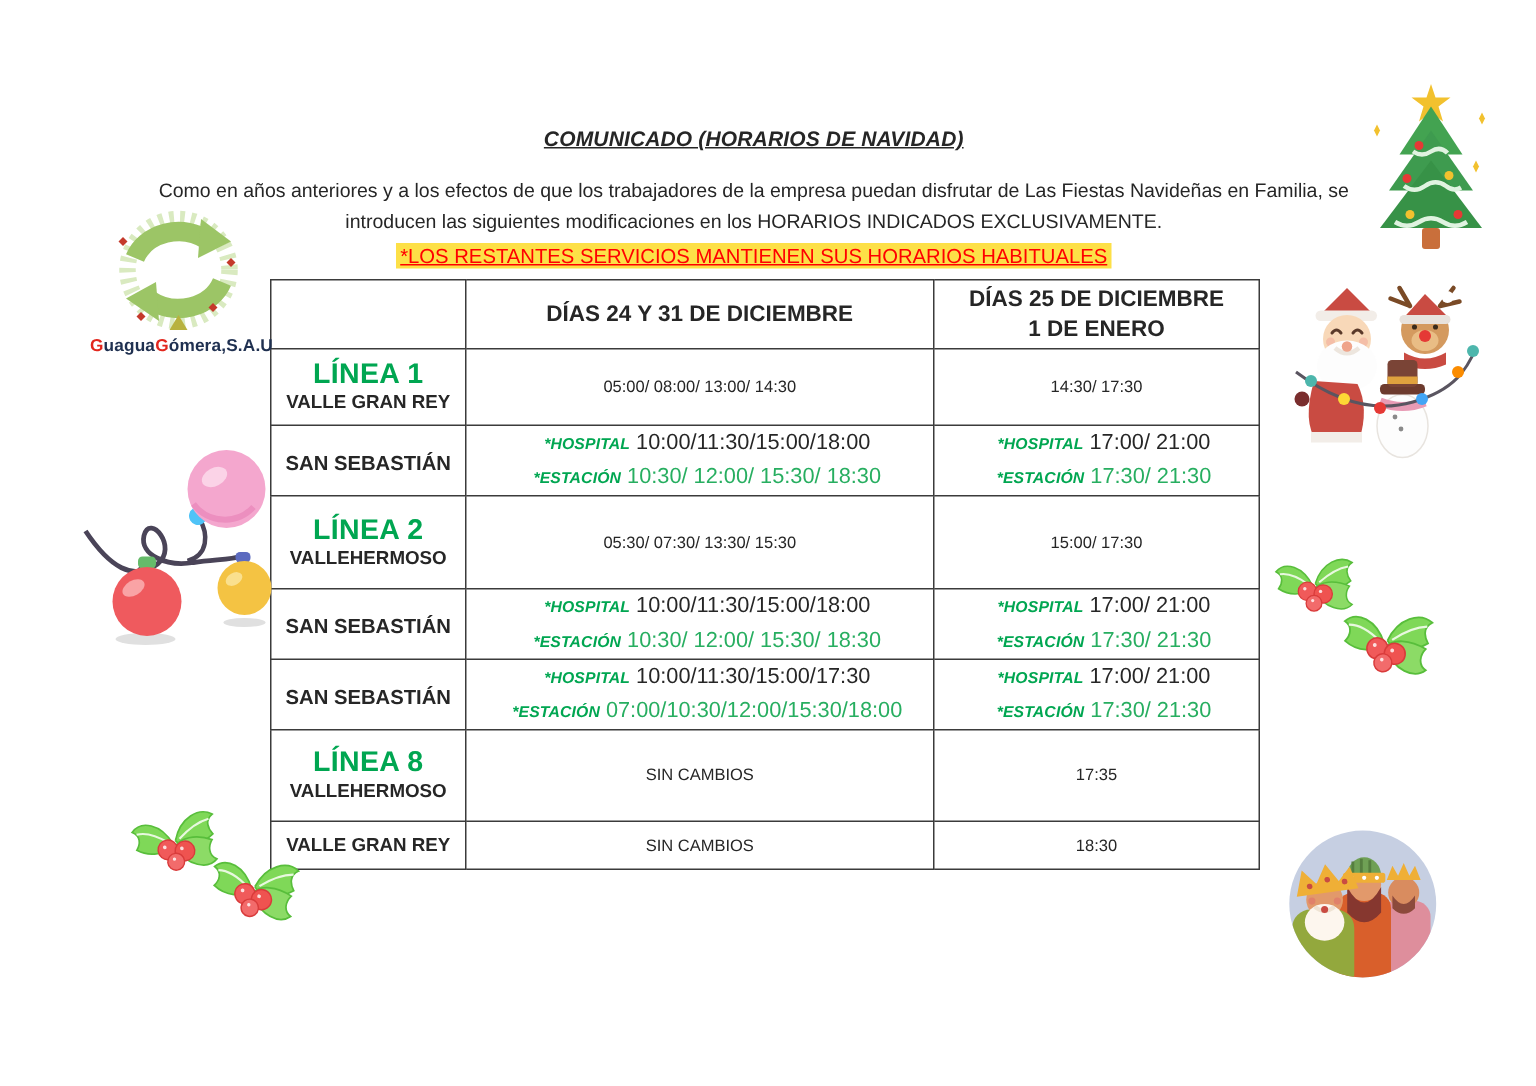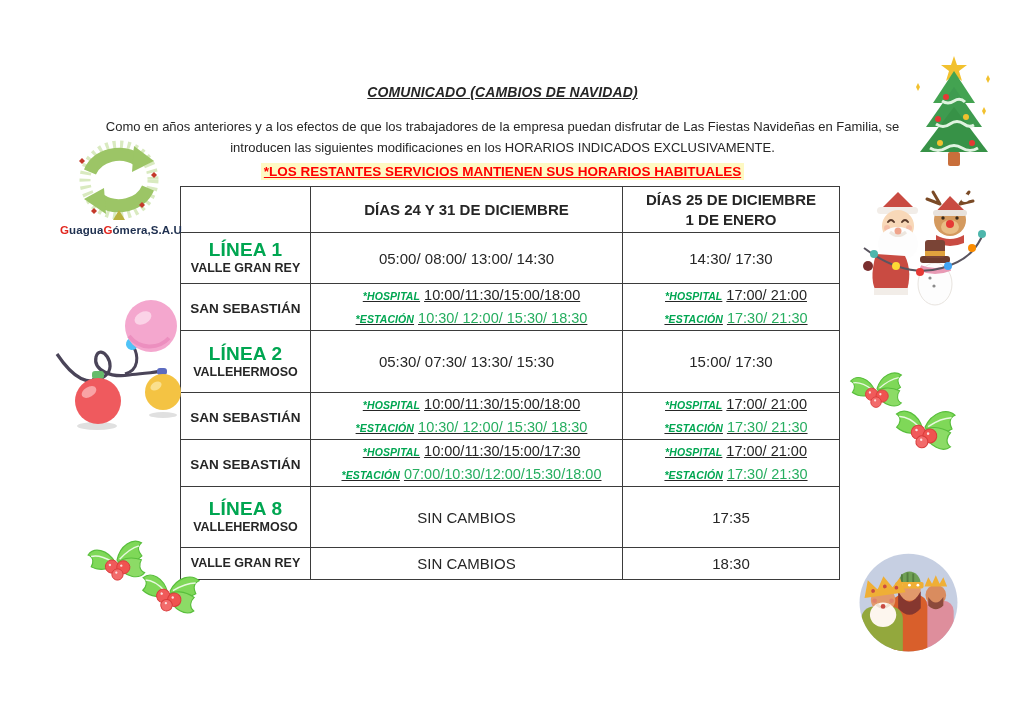"COMUNICADO (CAMBIOS DE NAVIDAD)" div.title { text: CAMBIOS -> HORARIOS }
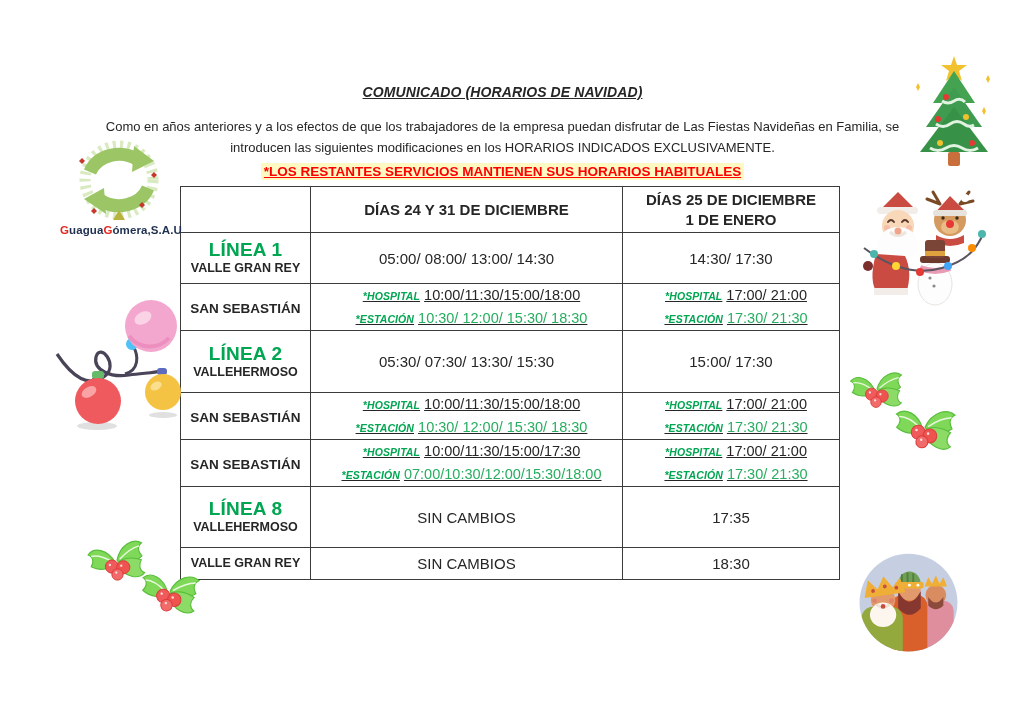"*LOS RESTANTES SERVICIOS MANTIENEN SUS" .hl { background: #fef9c3 -> #fde047; font-weight: bold -> normal }
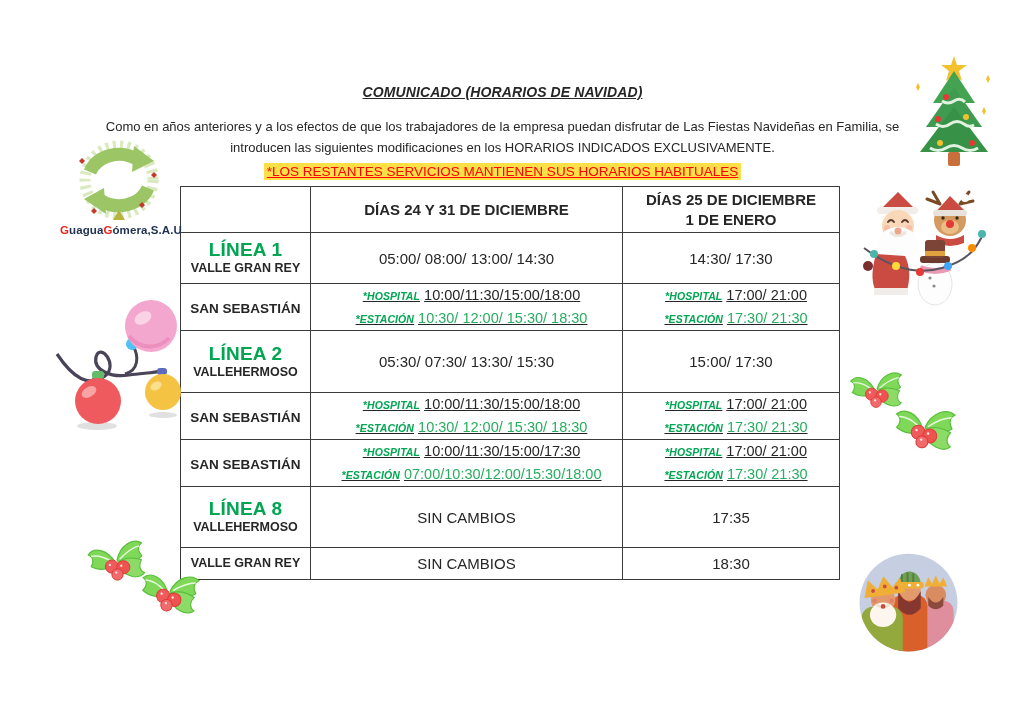"05:00/ 08:00/ 13:00/ 14:30" .times { font-size: 15px -> 11px }
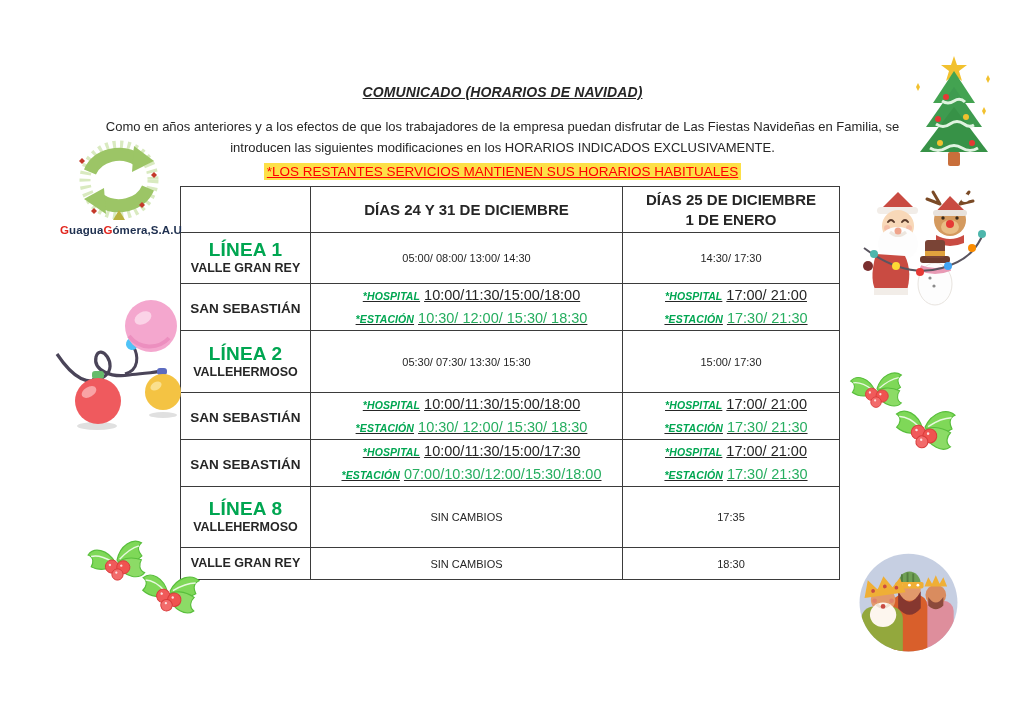"*HOSPITAL 10:00/11:30/15:00/18:00" .ss { text-decoration: underline -> none }
